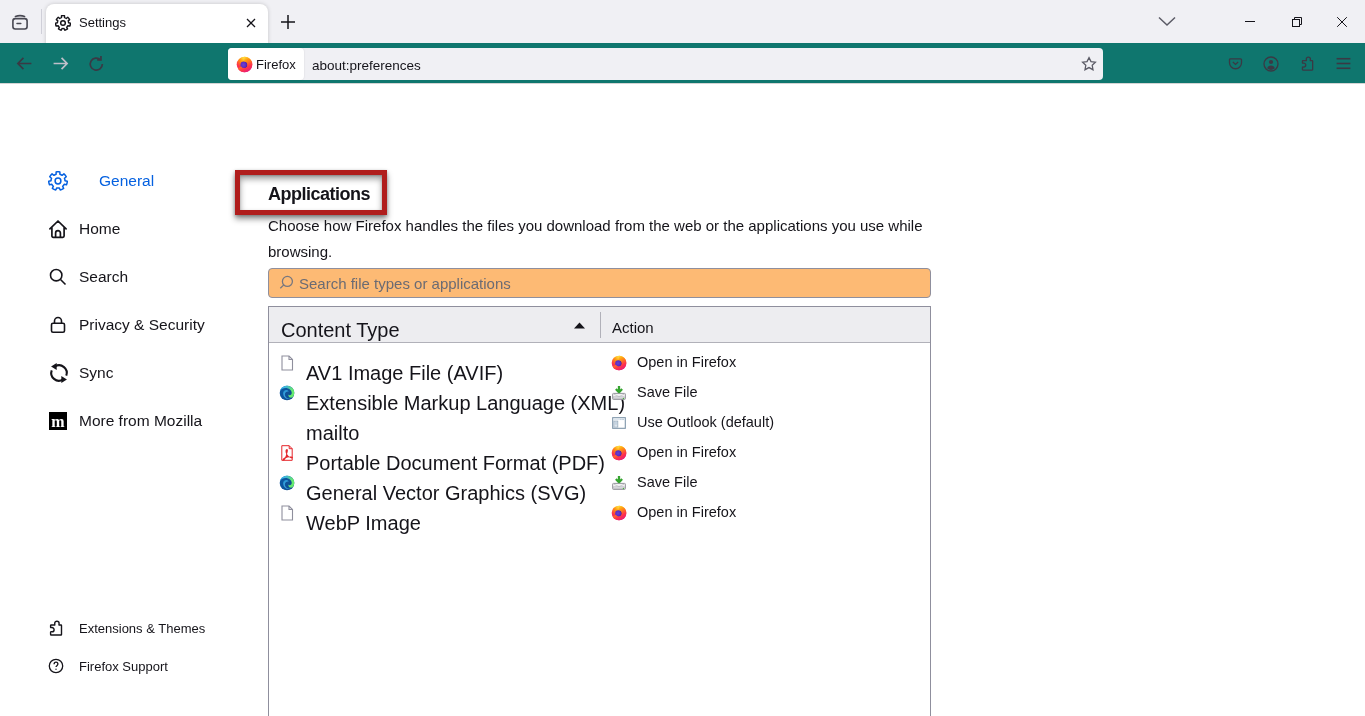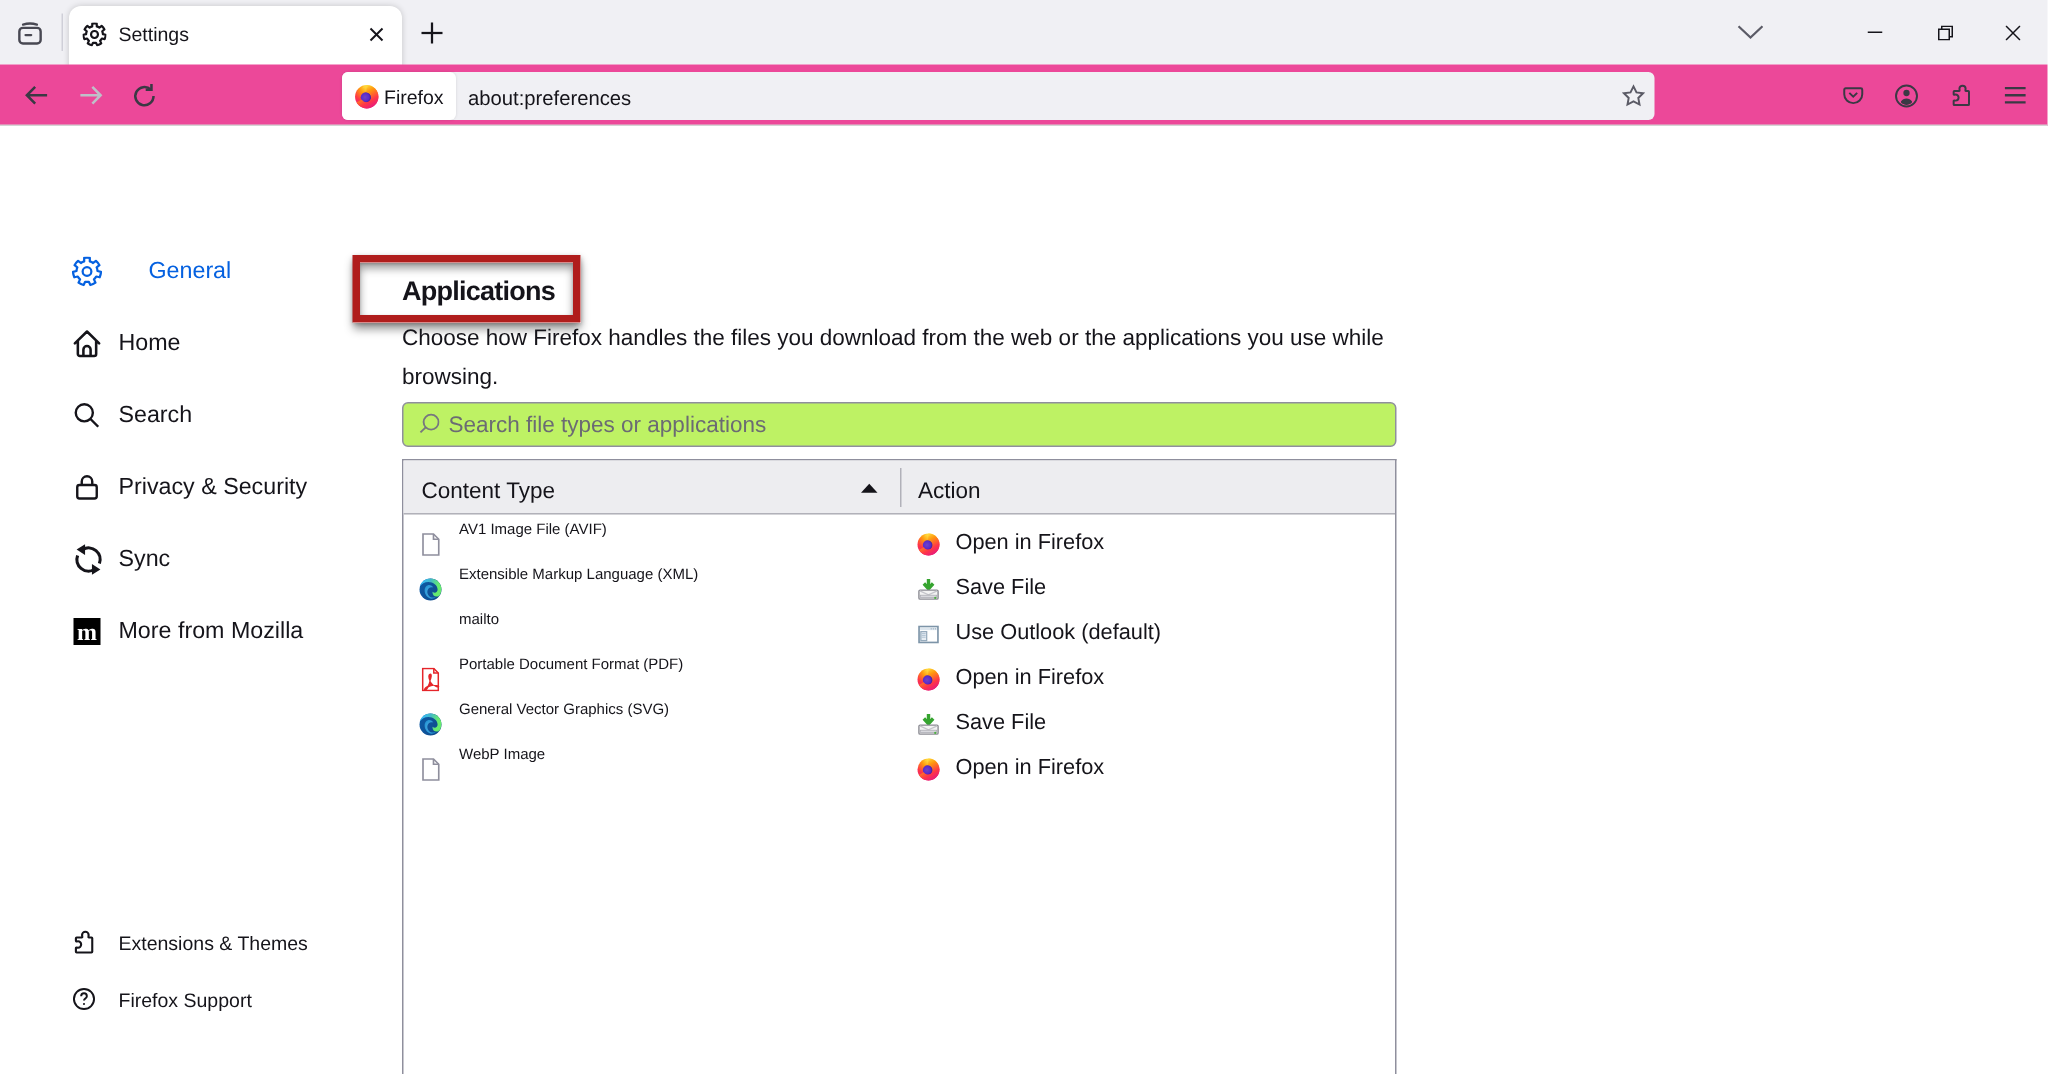"Firefox" #navbar { background: #ec4899 -> #0f766e }
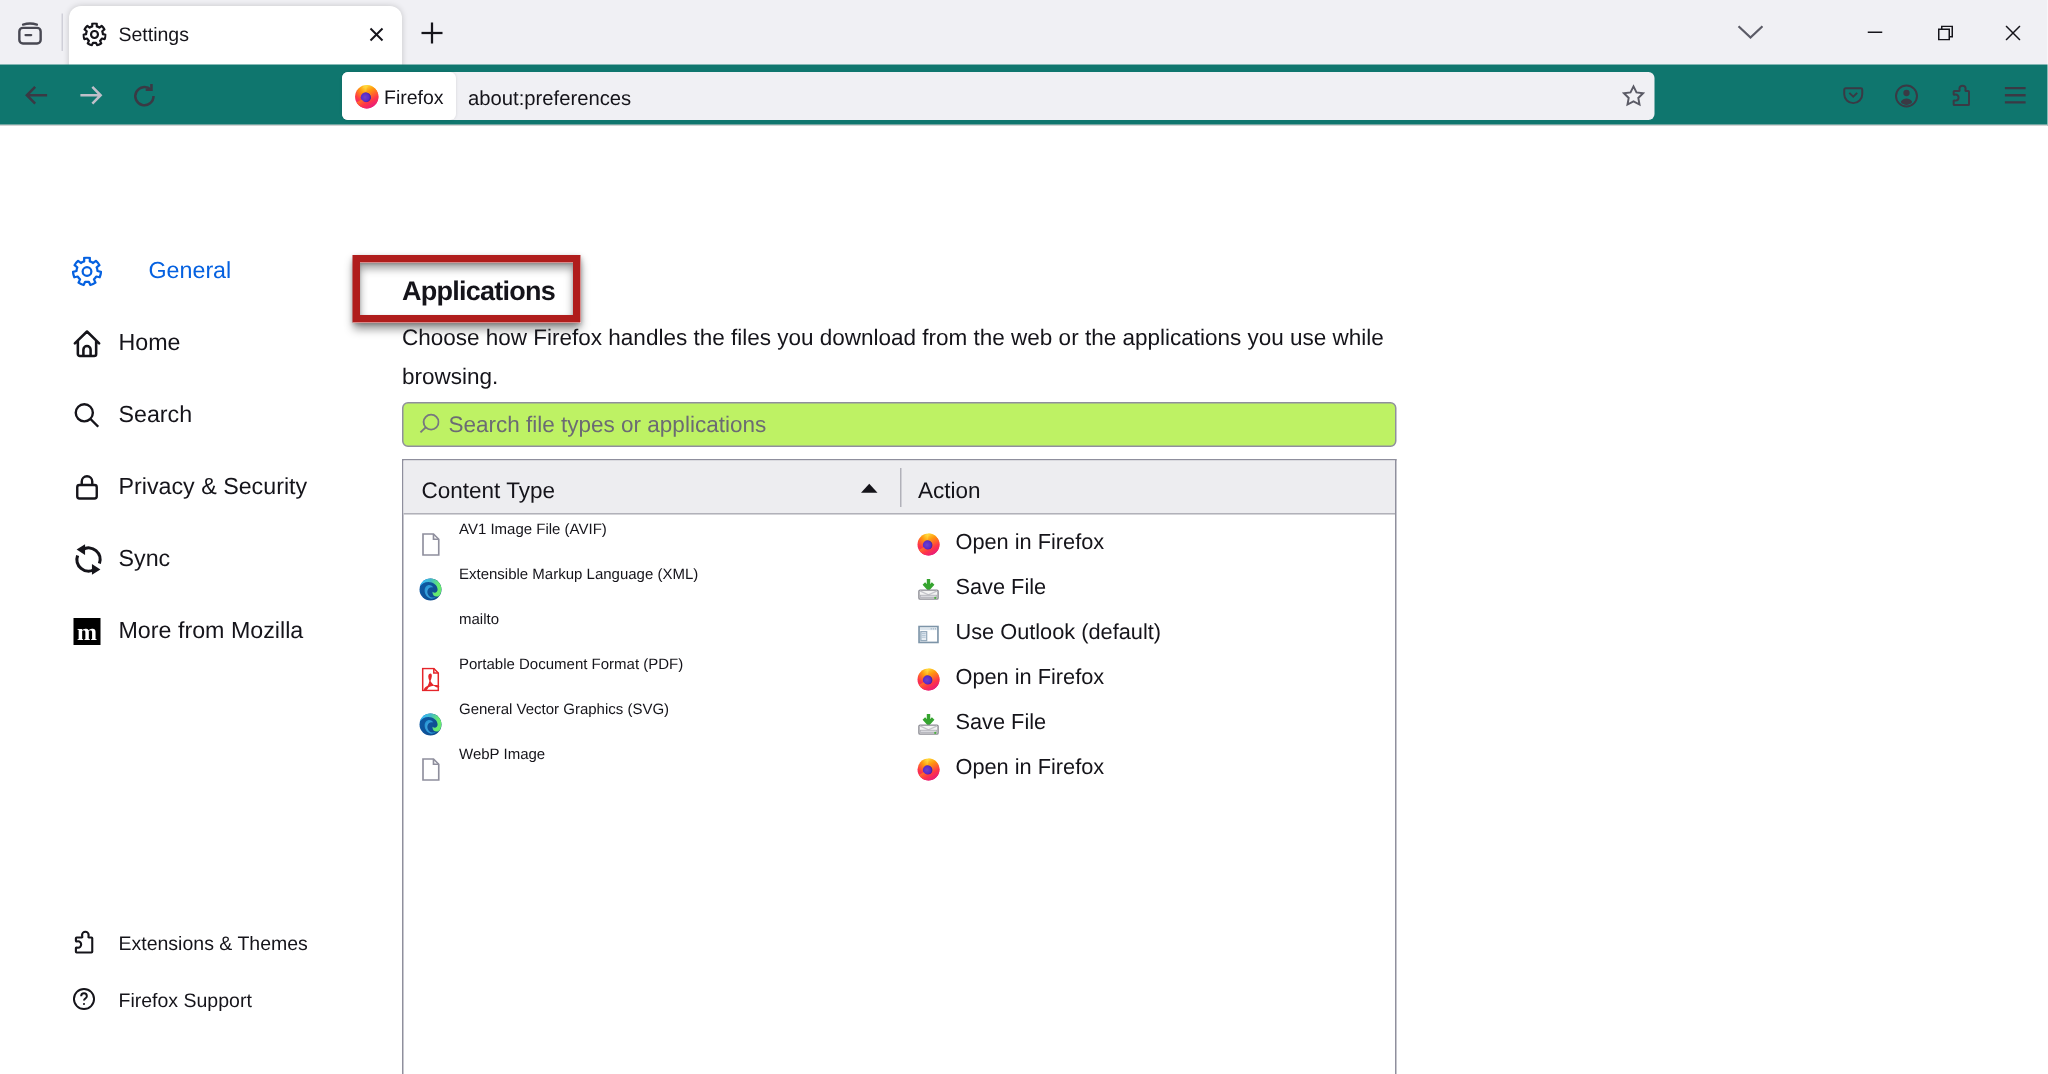"Search file types or applications" #searchbox { background: #bef264 -> #fdba74 }
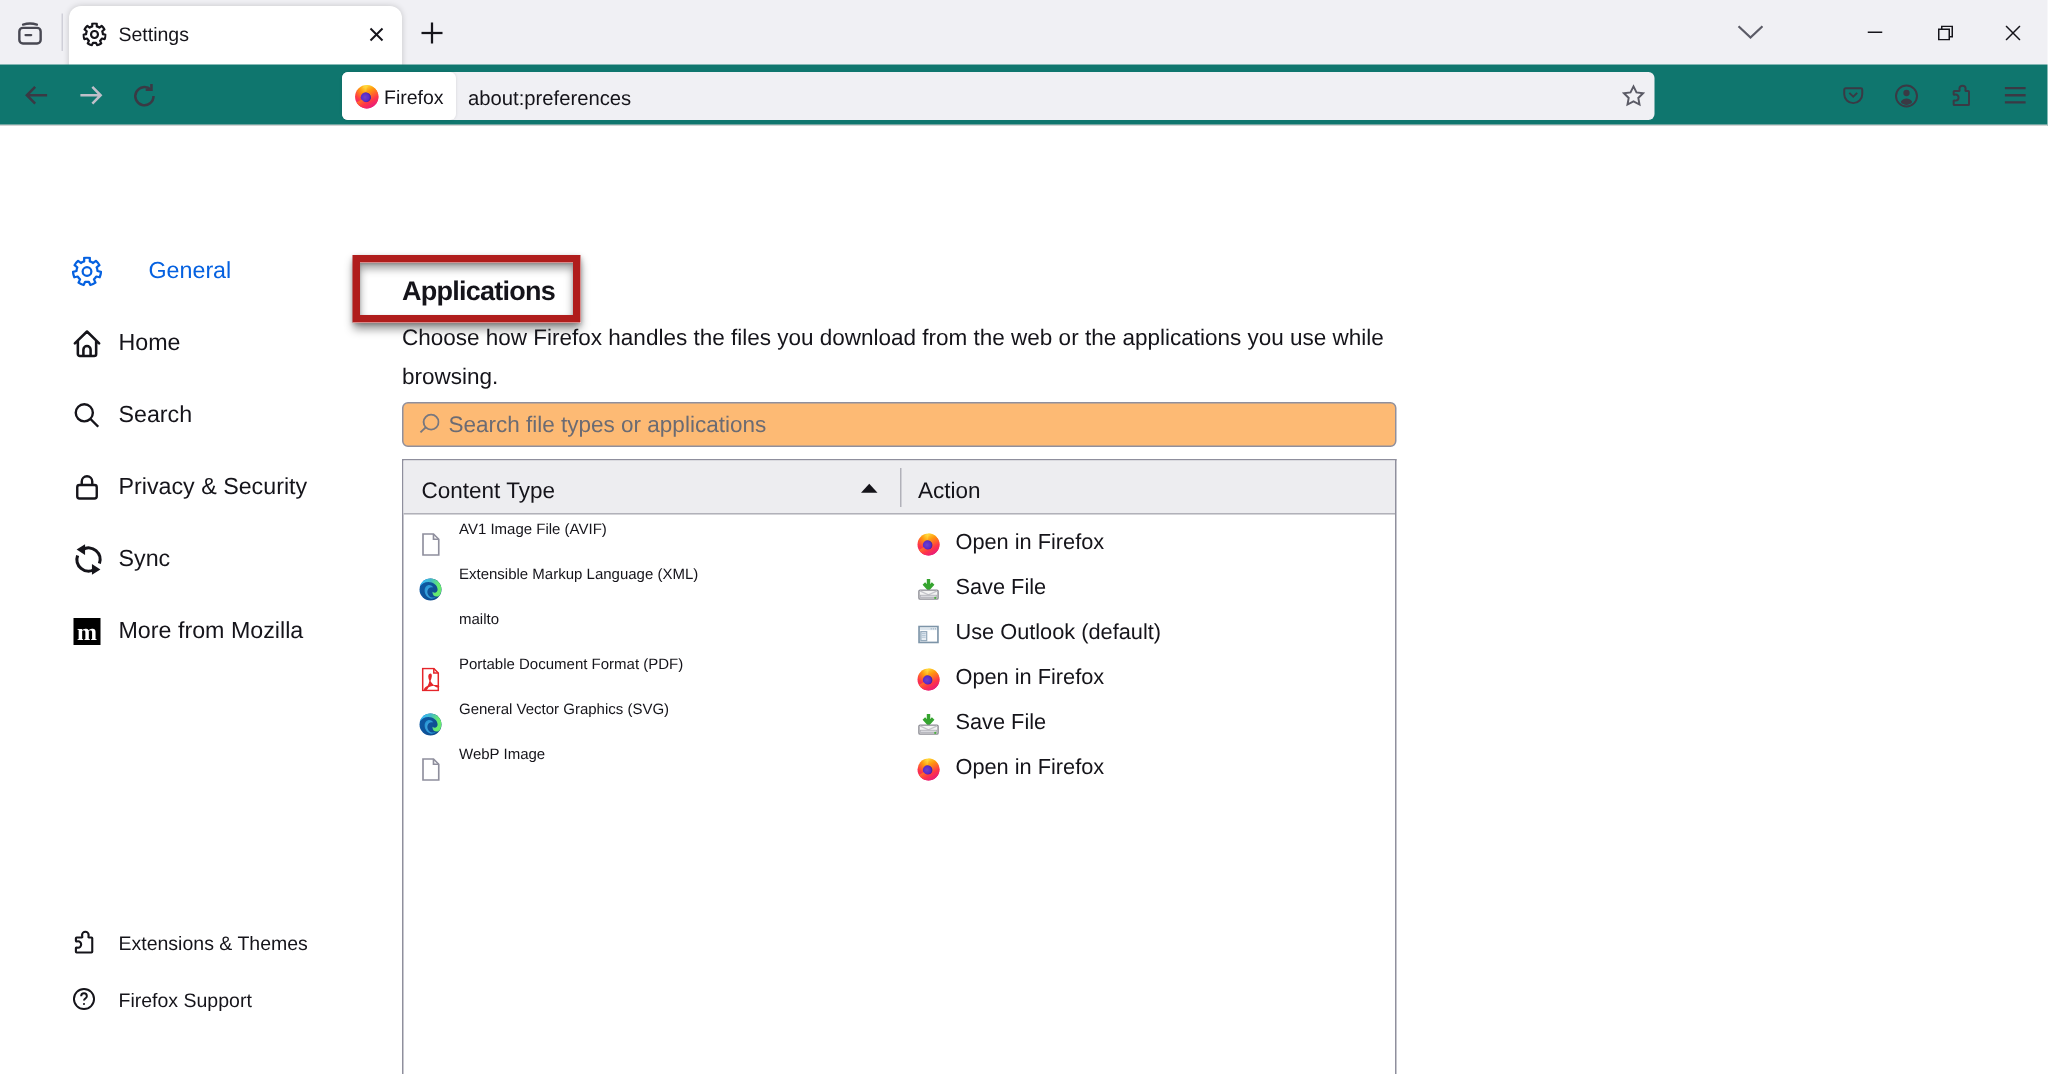"Content Type" #thead .ct { font-size: 15px -> 20px }
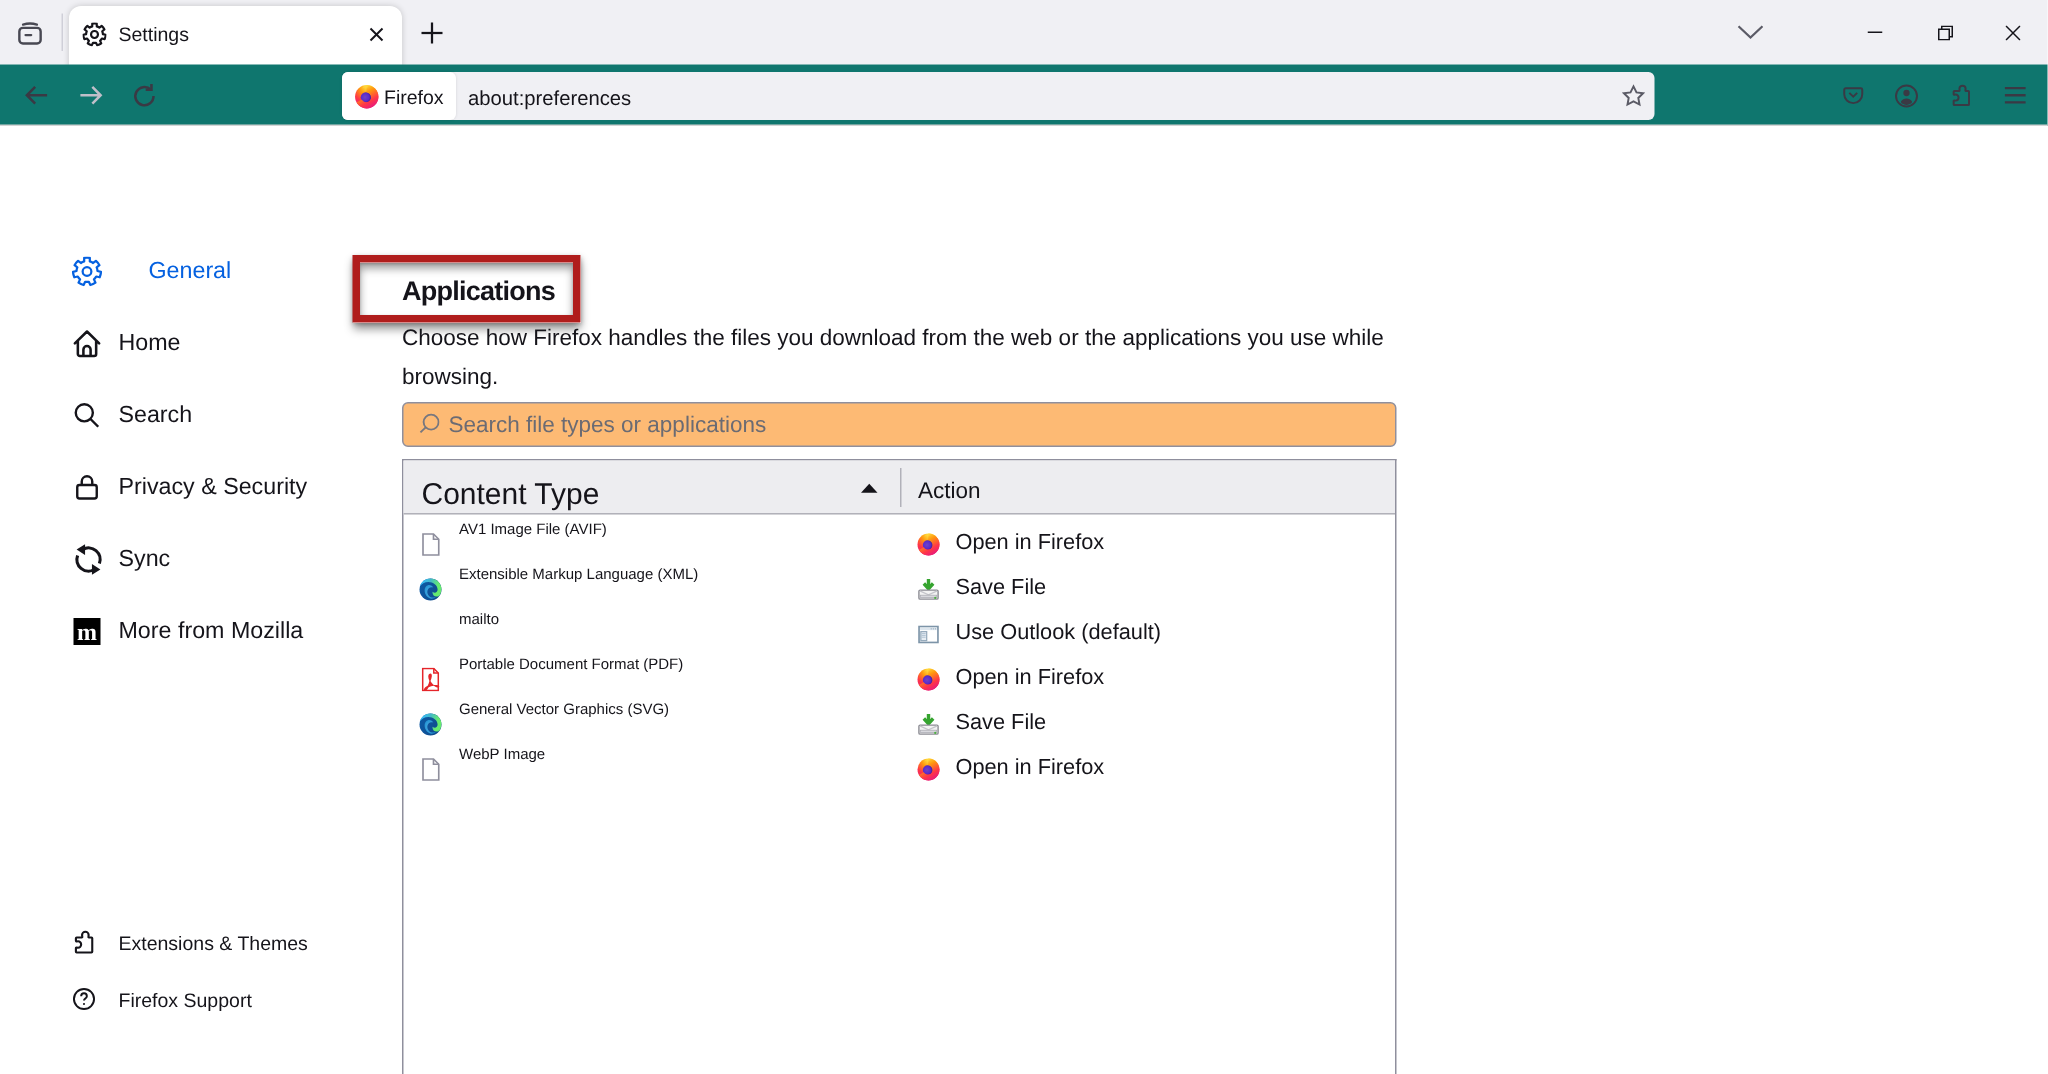"AV1 Image File (AVIF)" .trow .name { font-size: 10px -> 20px; top: 0 -> 14px }
